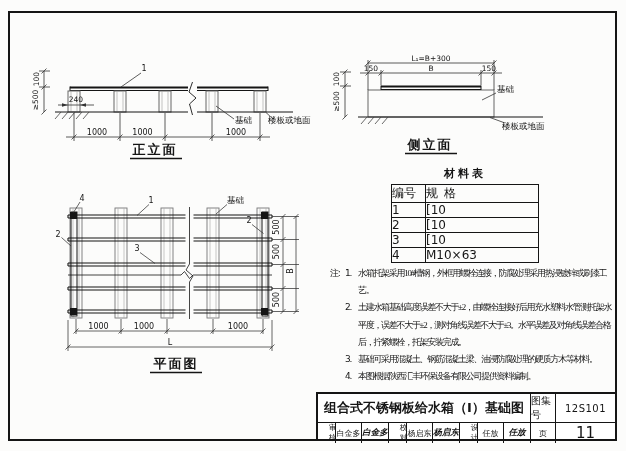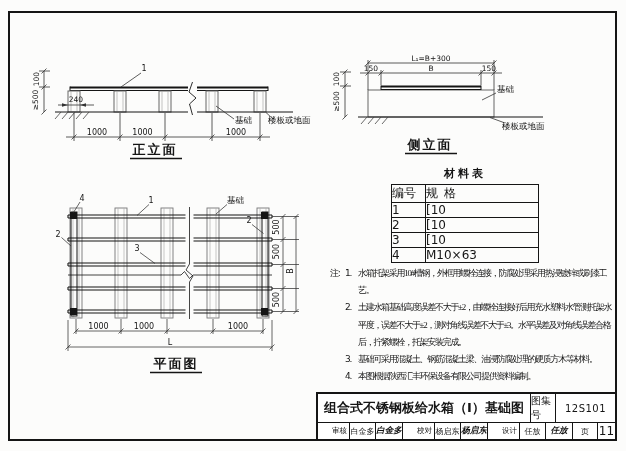"审核" .c-label { width: 32px -> 18px }
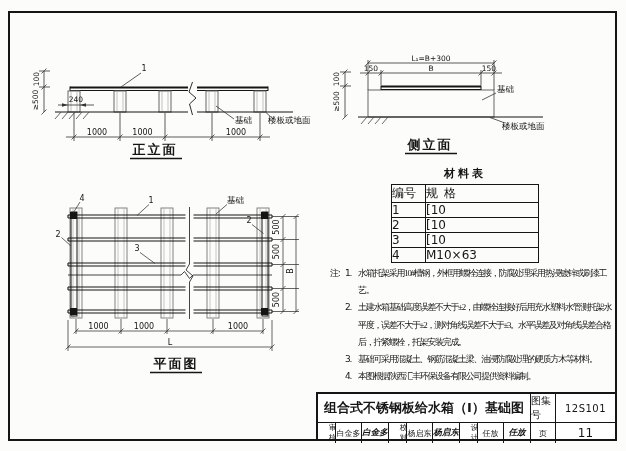"11" .c-page-no { font-size: 12px -> 15px }
